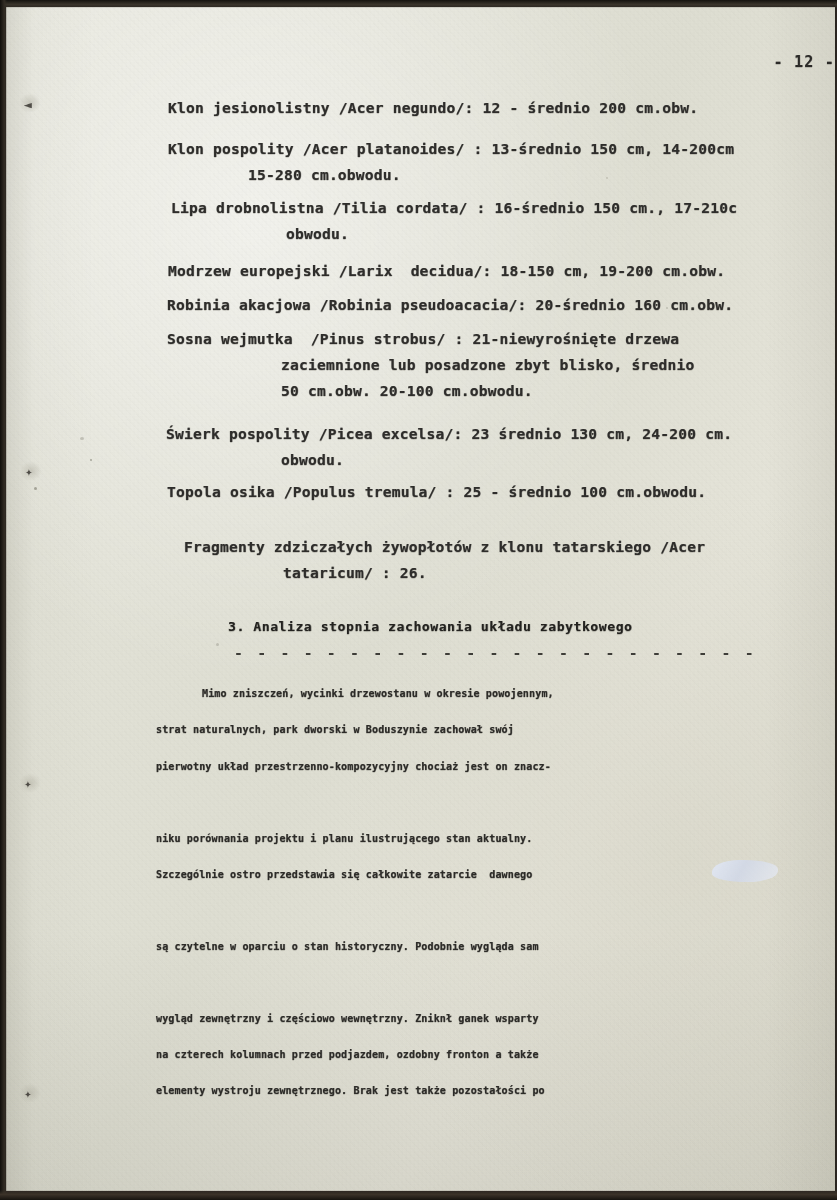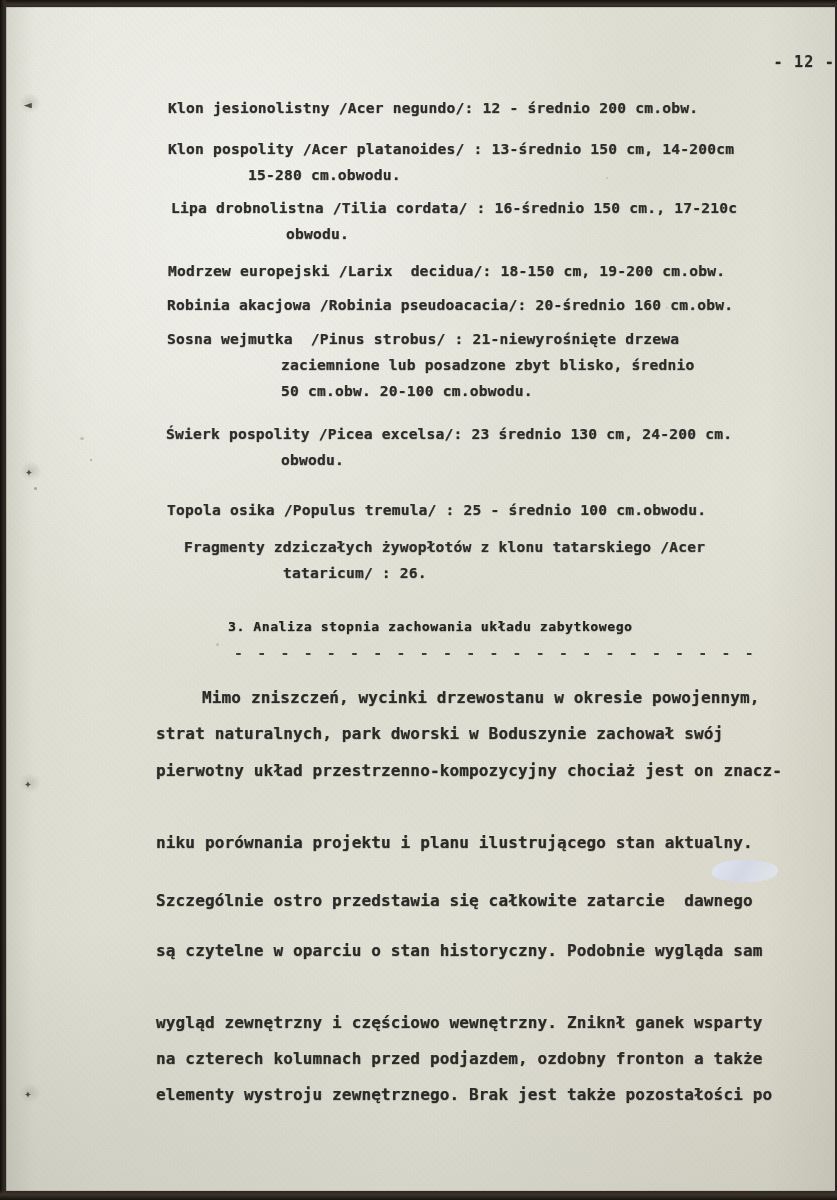"Topola osika /Populus tremula/ :" div.line { top: 494px -> 476px }
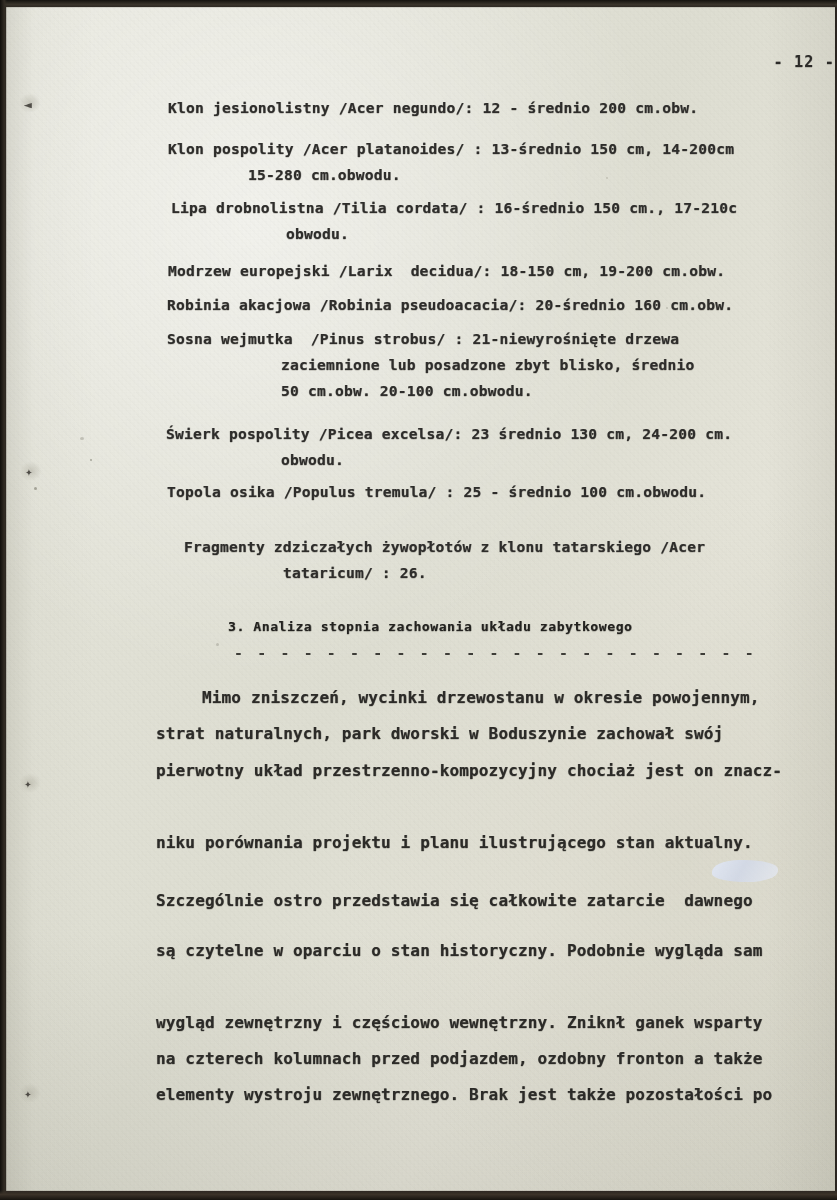"Mimo zniszczeń, wycinki drzewostanu w" .body-line { font-size: 16px -> 10px }
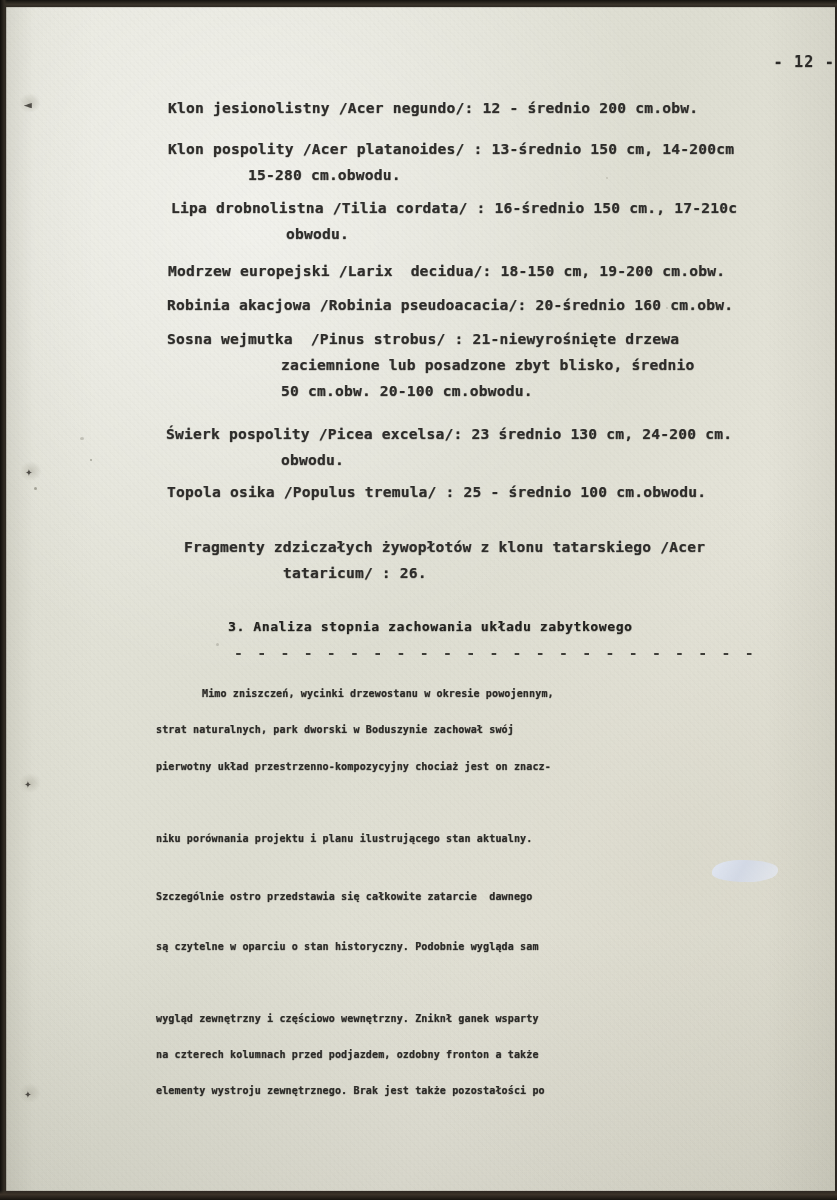"Szczególnie ostro przedstawia się" div.body-line { top: 884px -> 862px }
